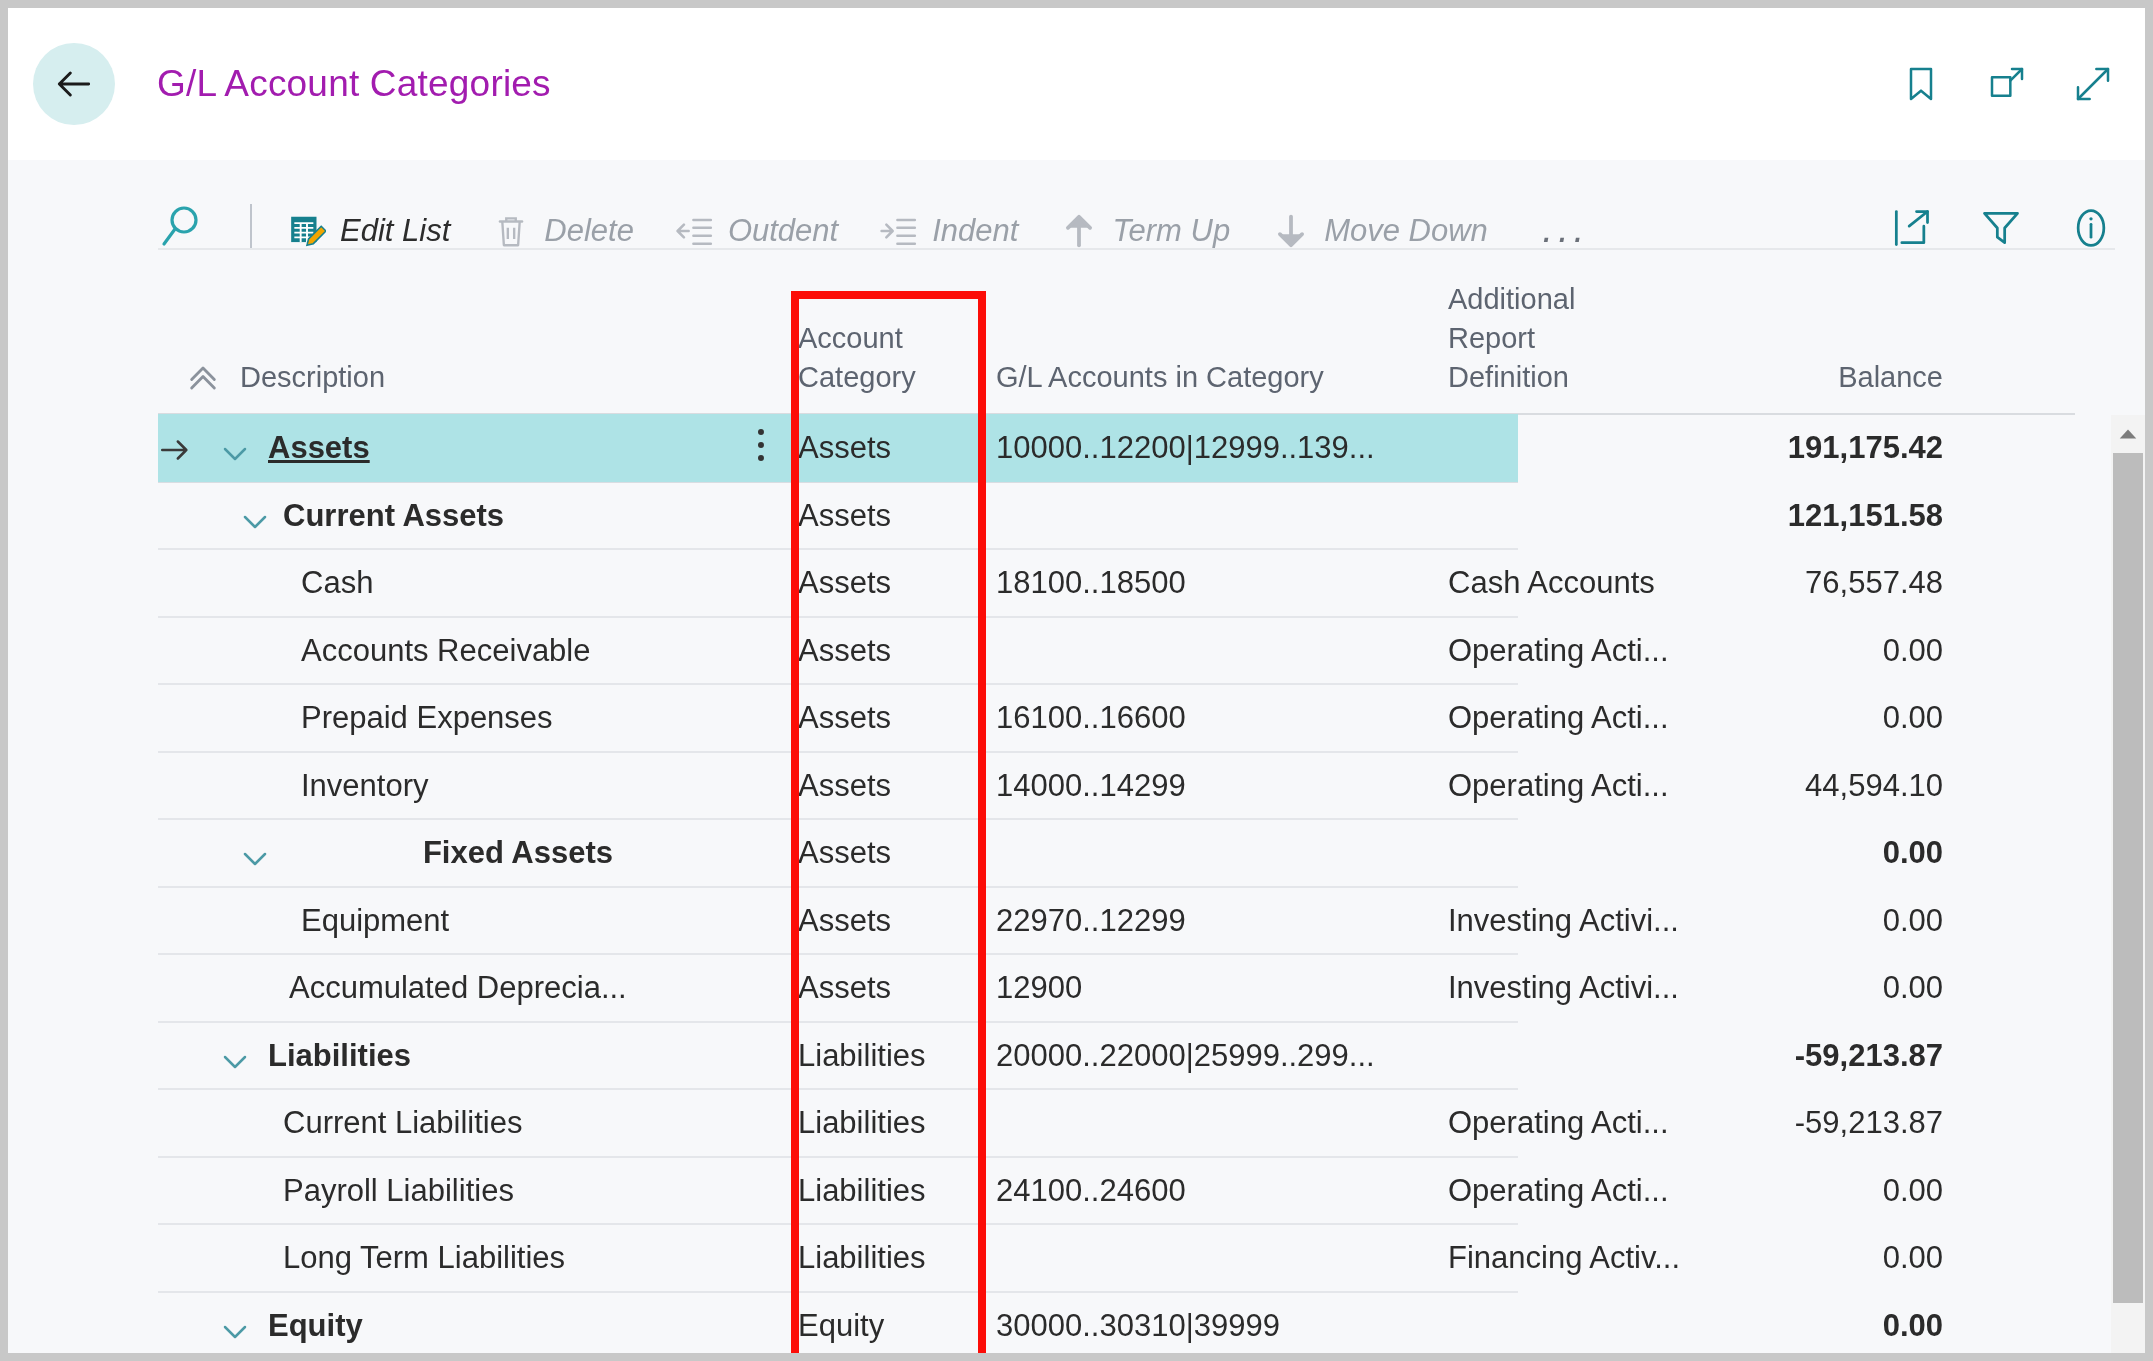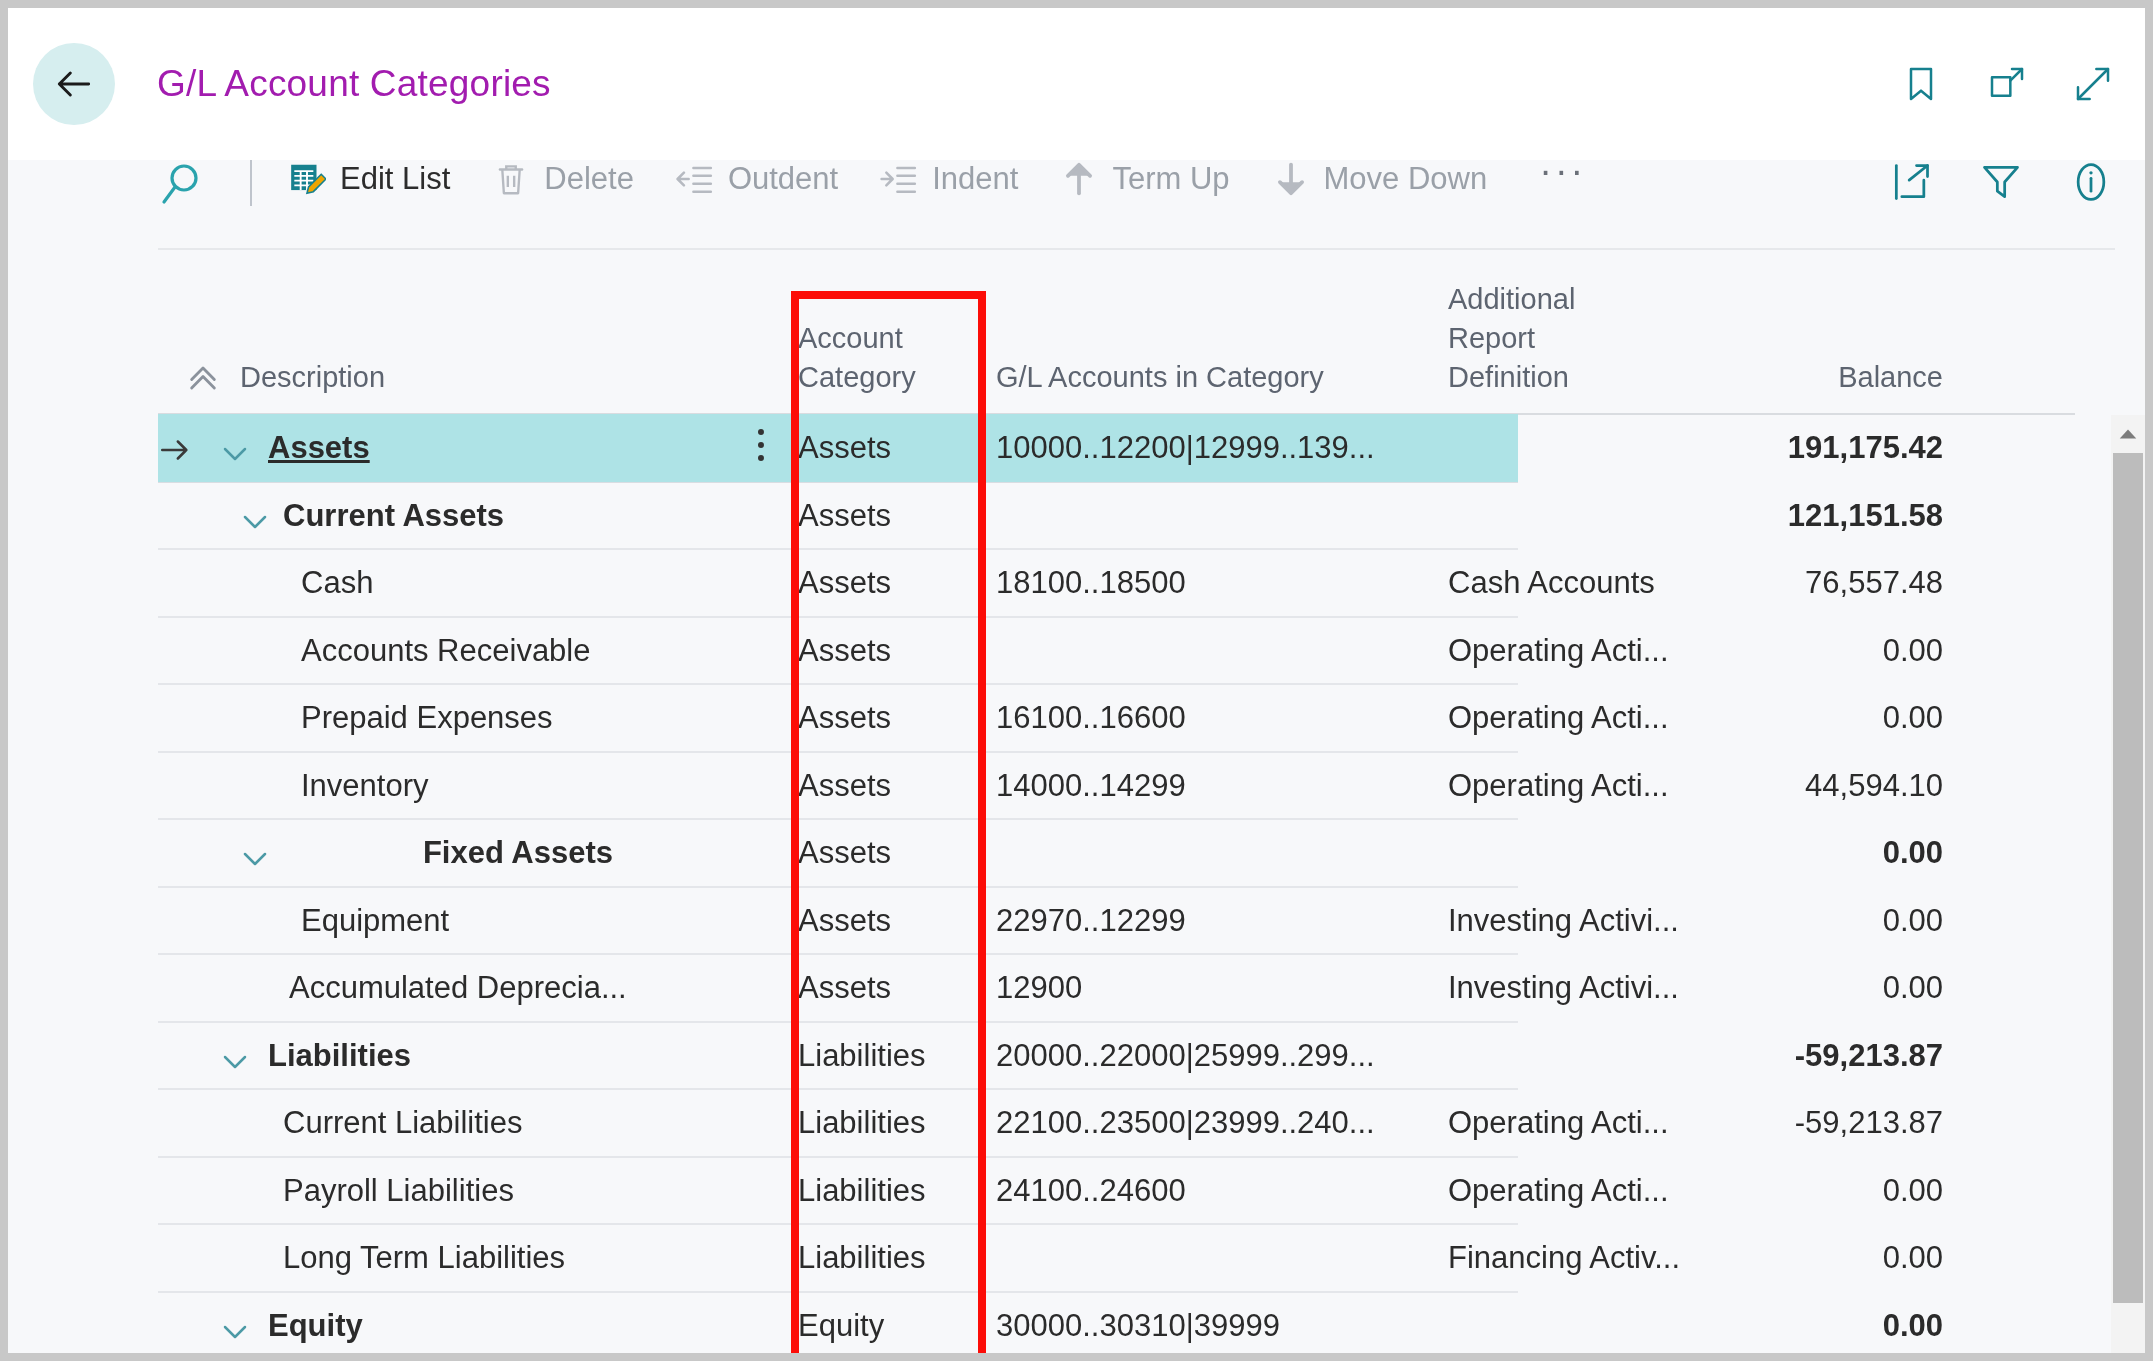"Edit List" .cmdbar { align-items: flex-start -> flex-end; font-style: none -> italic }
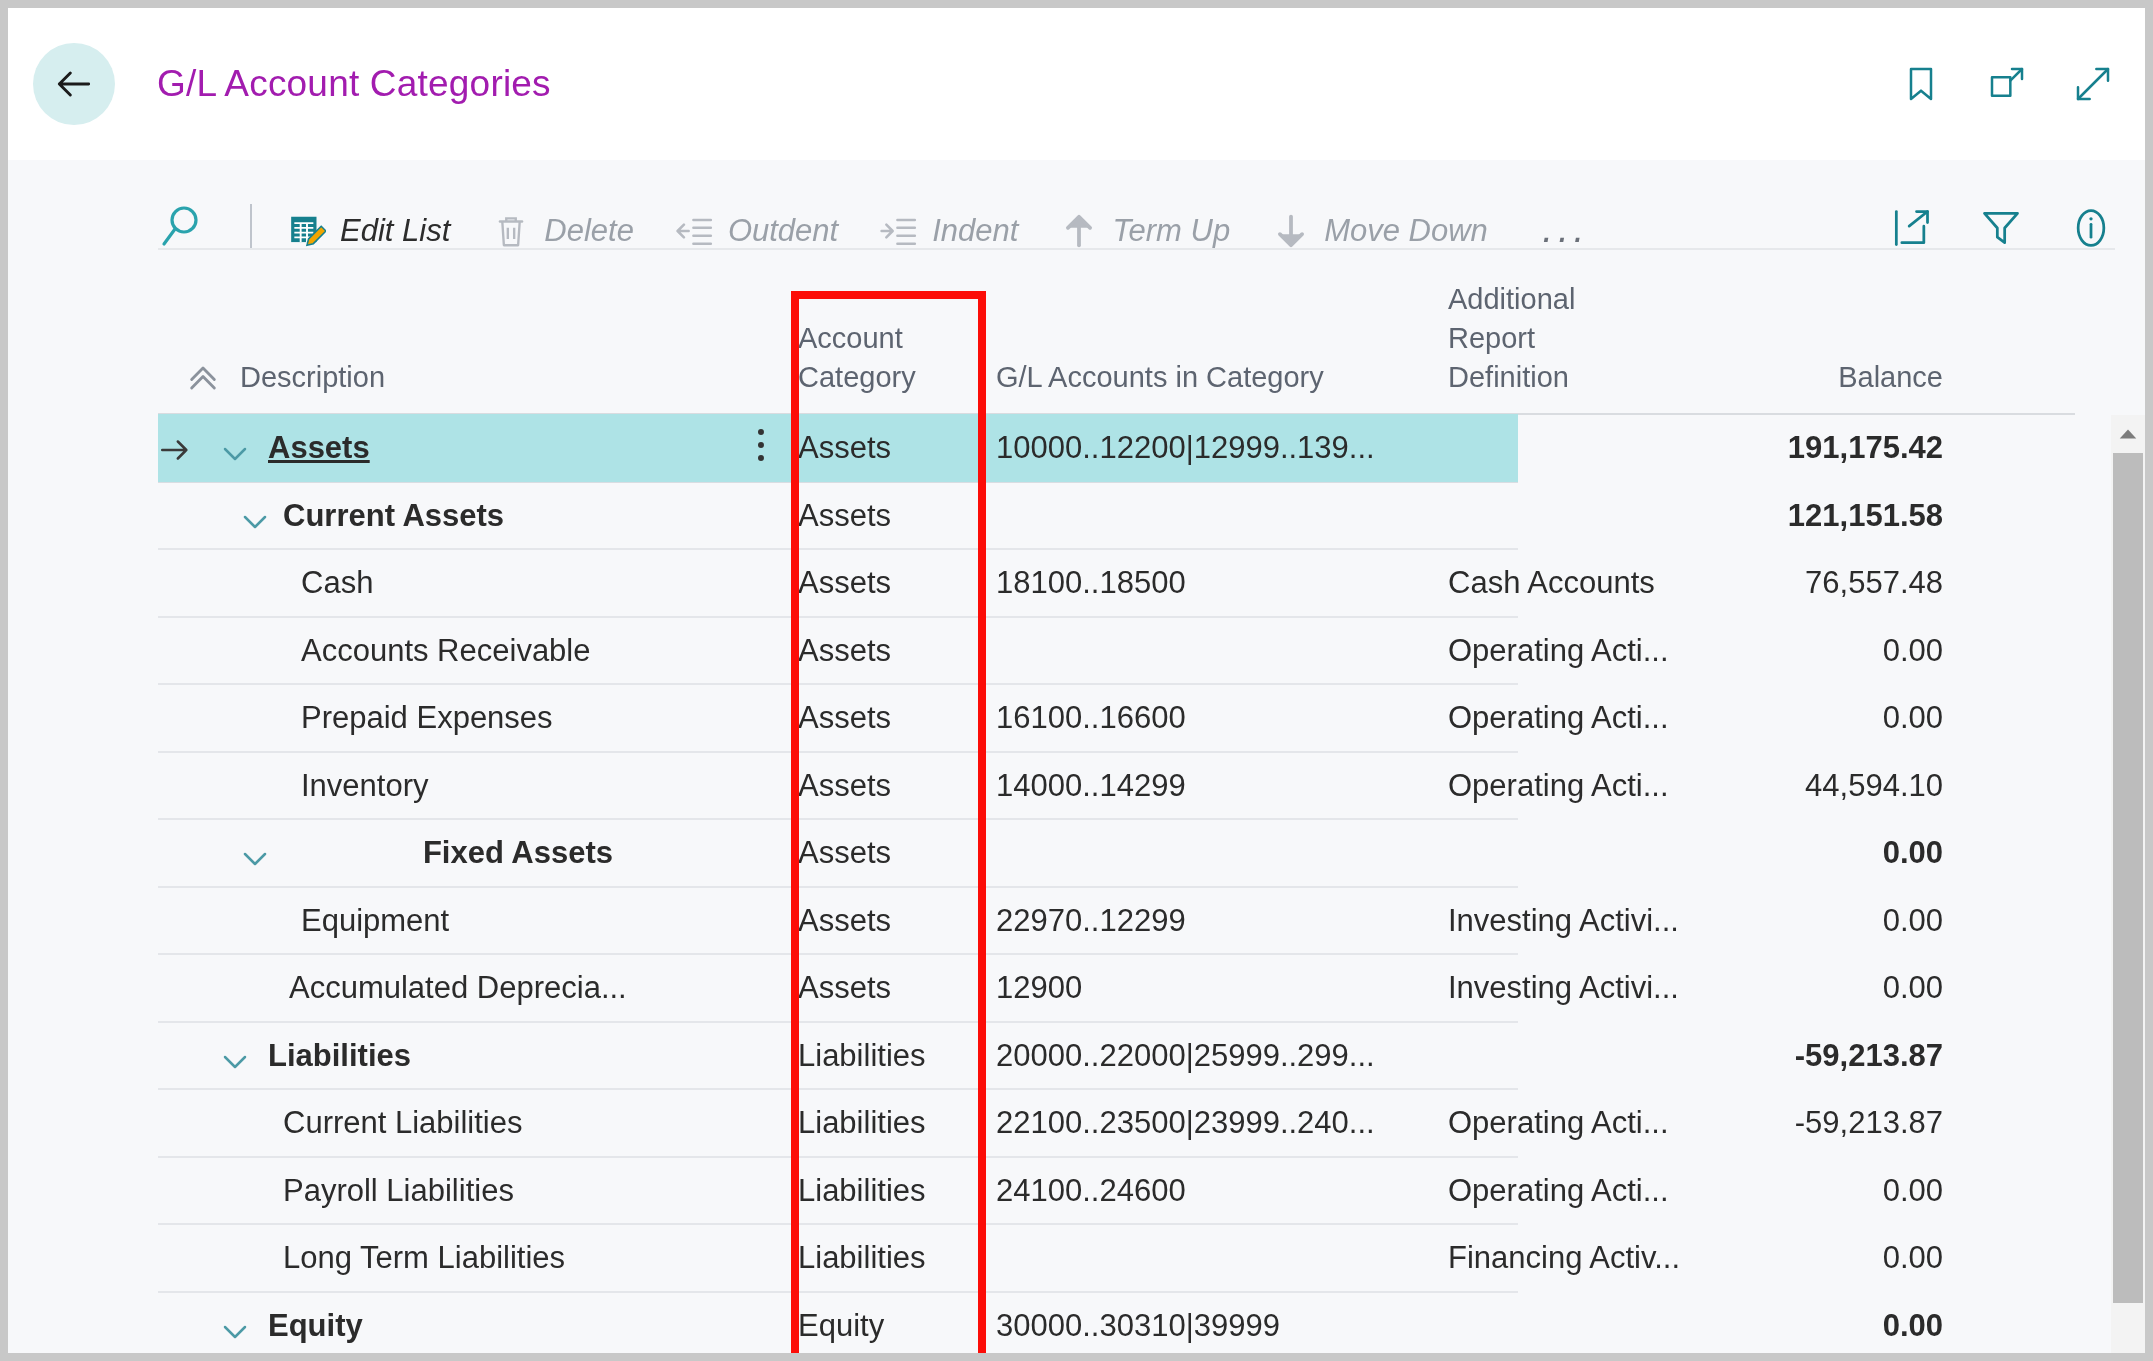"22100..23500|23999..240..." div.cell { html: <div>22100..23500|23999..240...</div> -> none }
